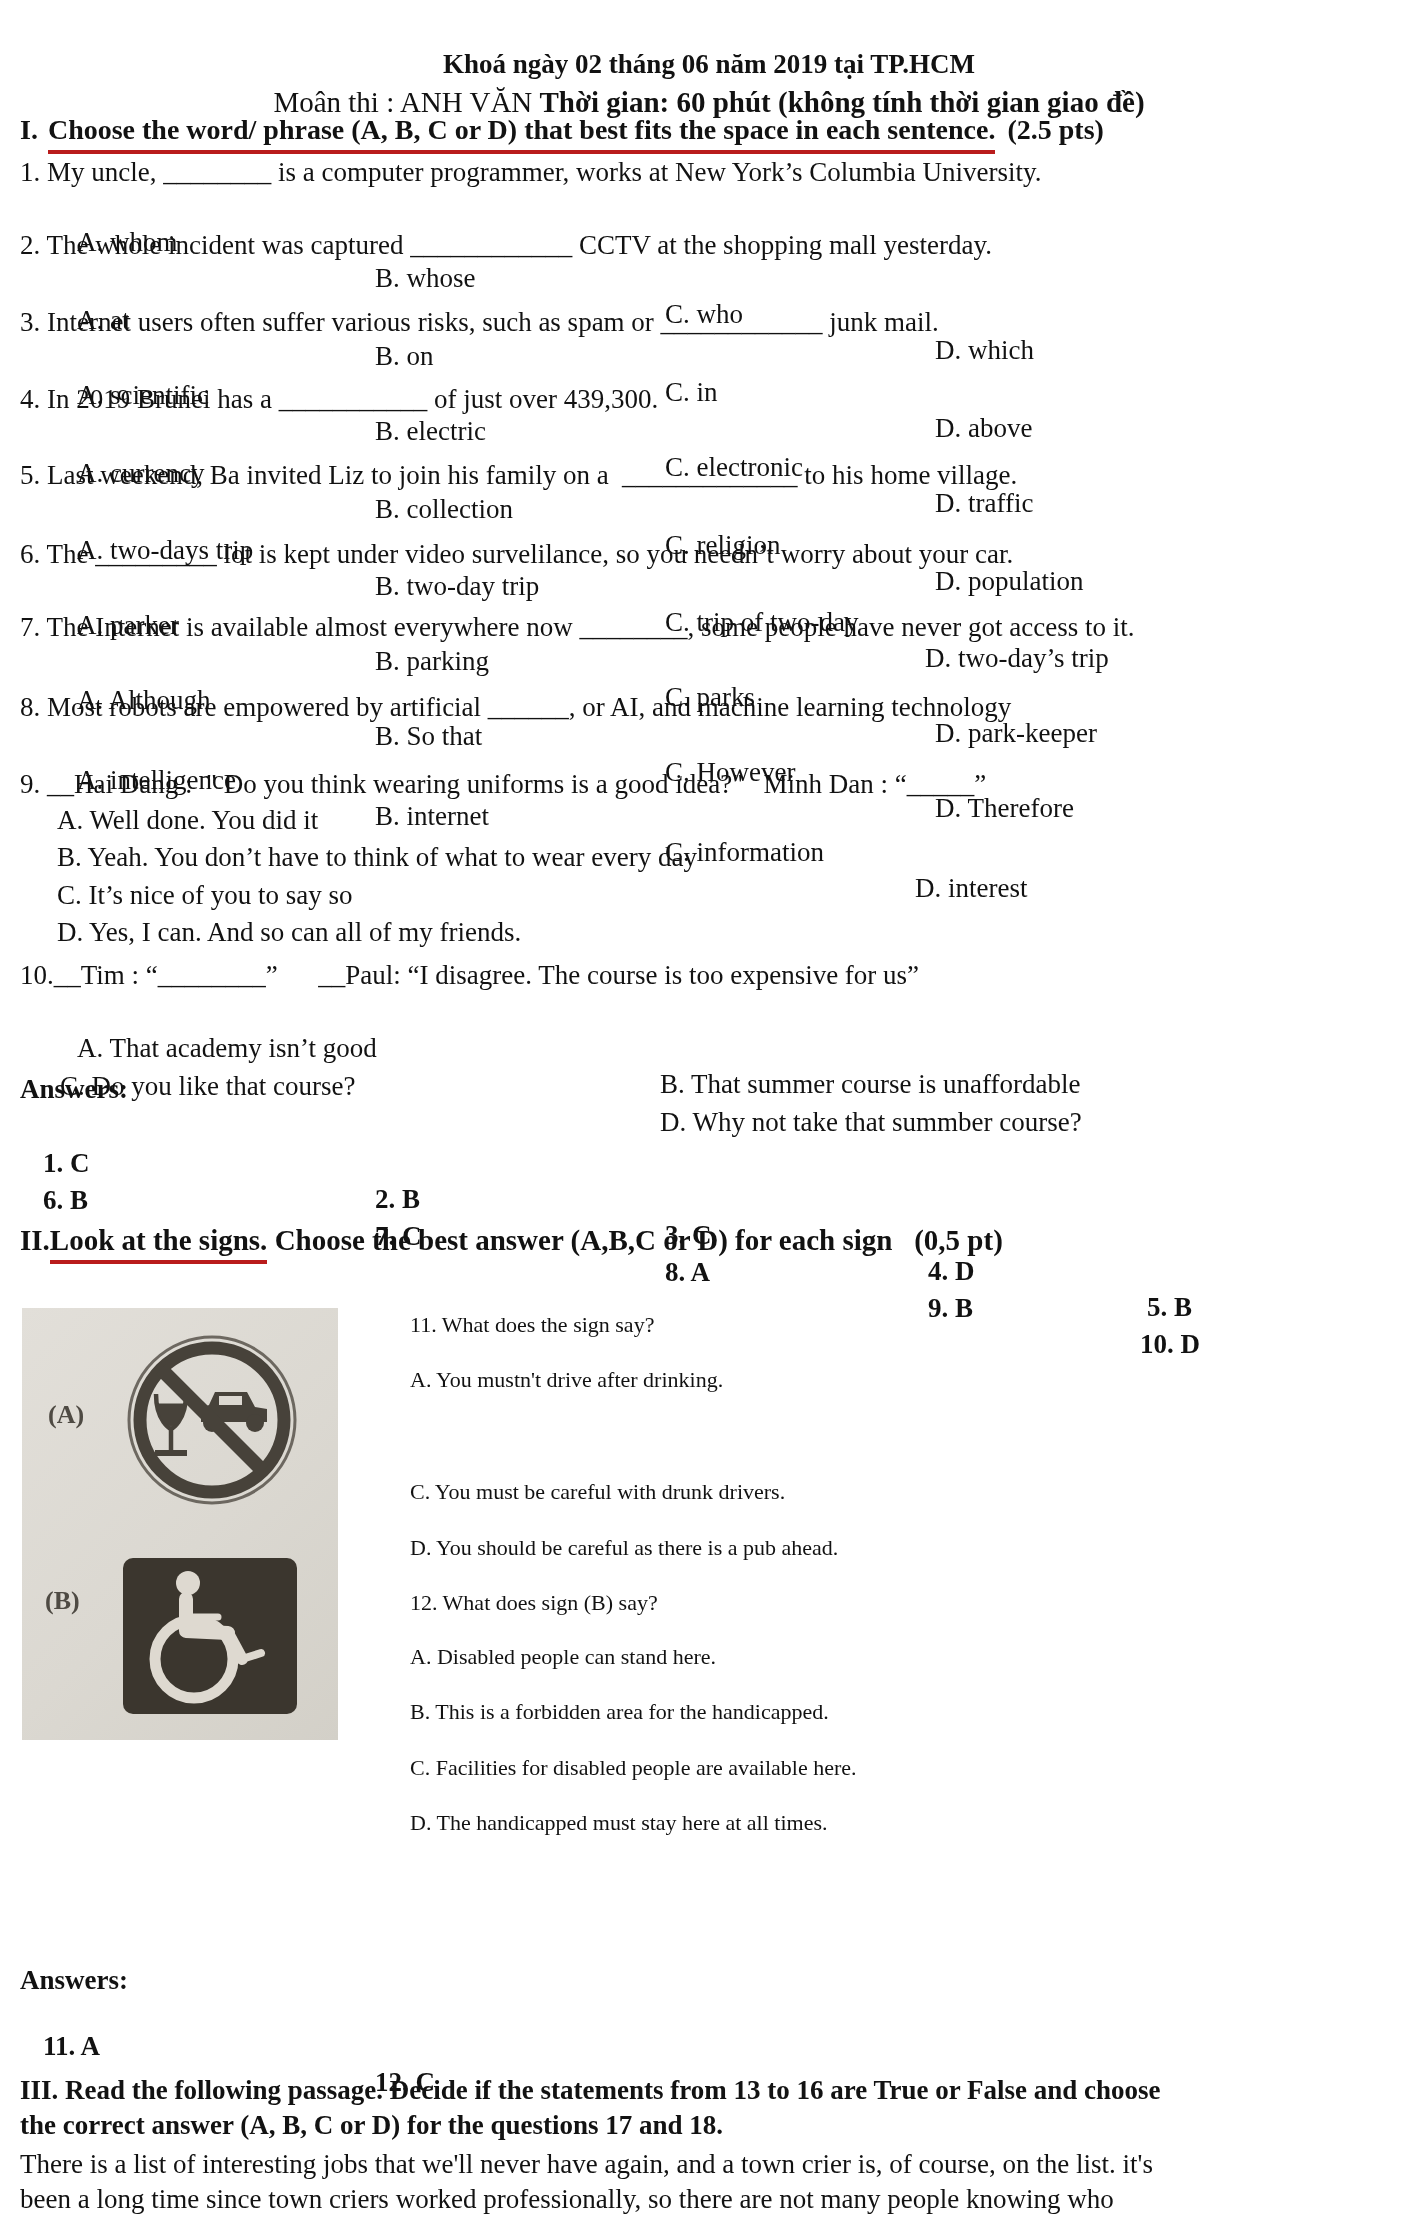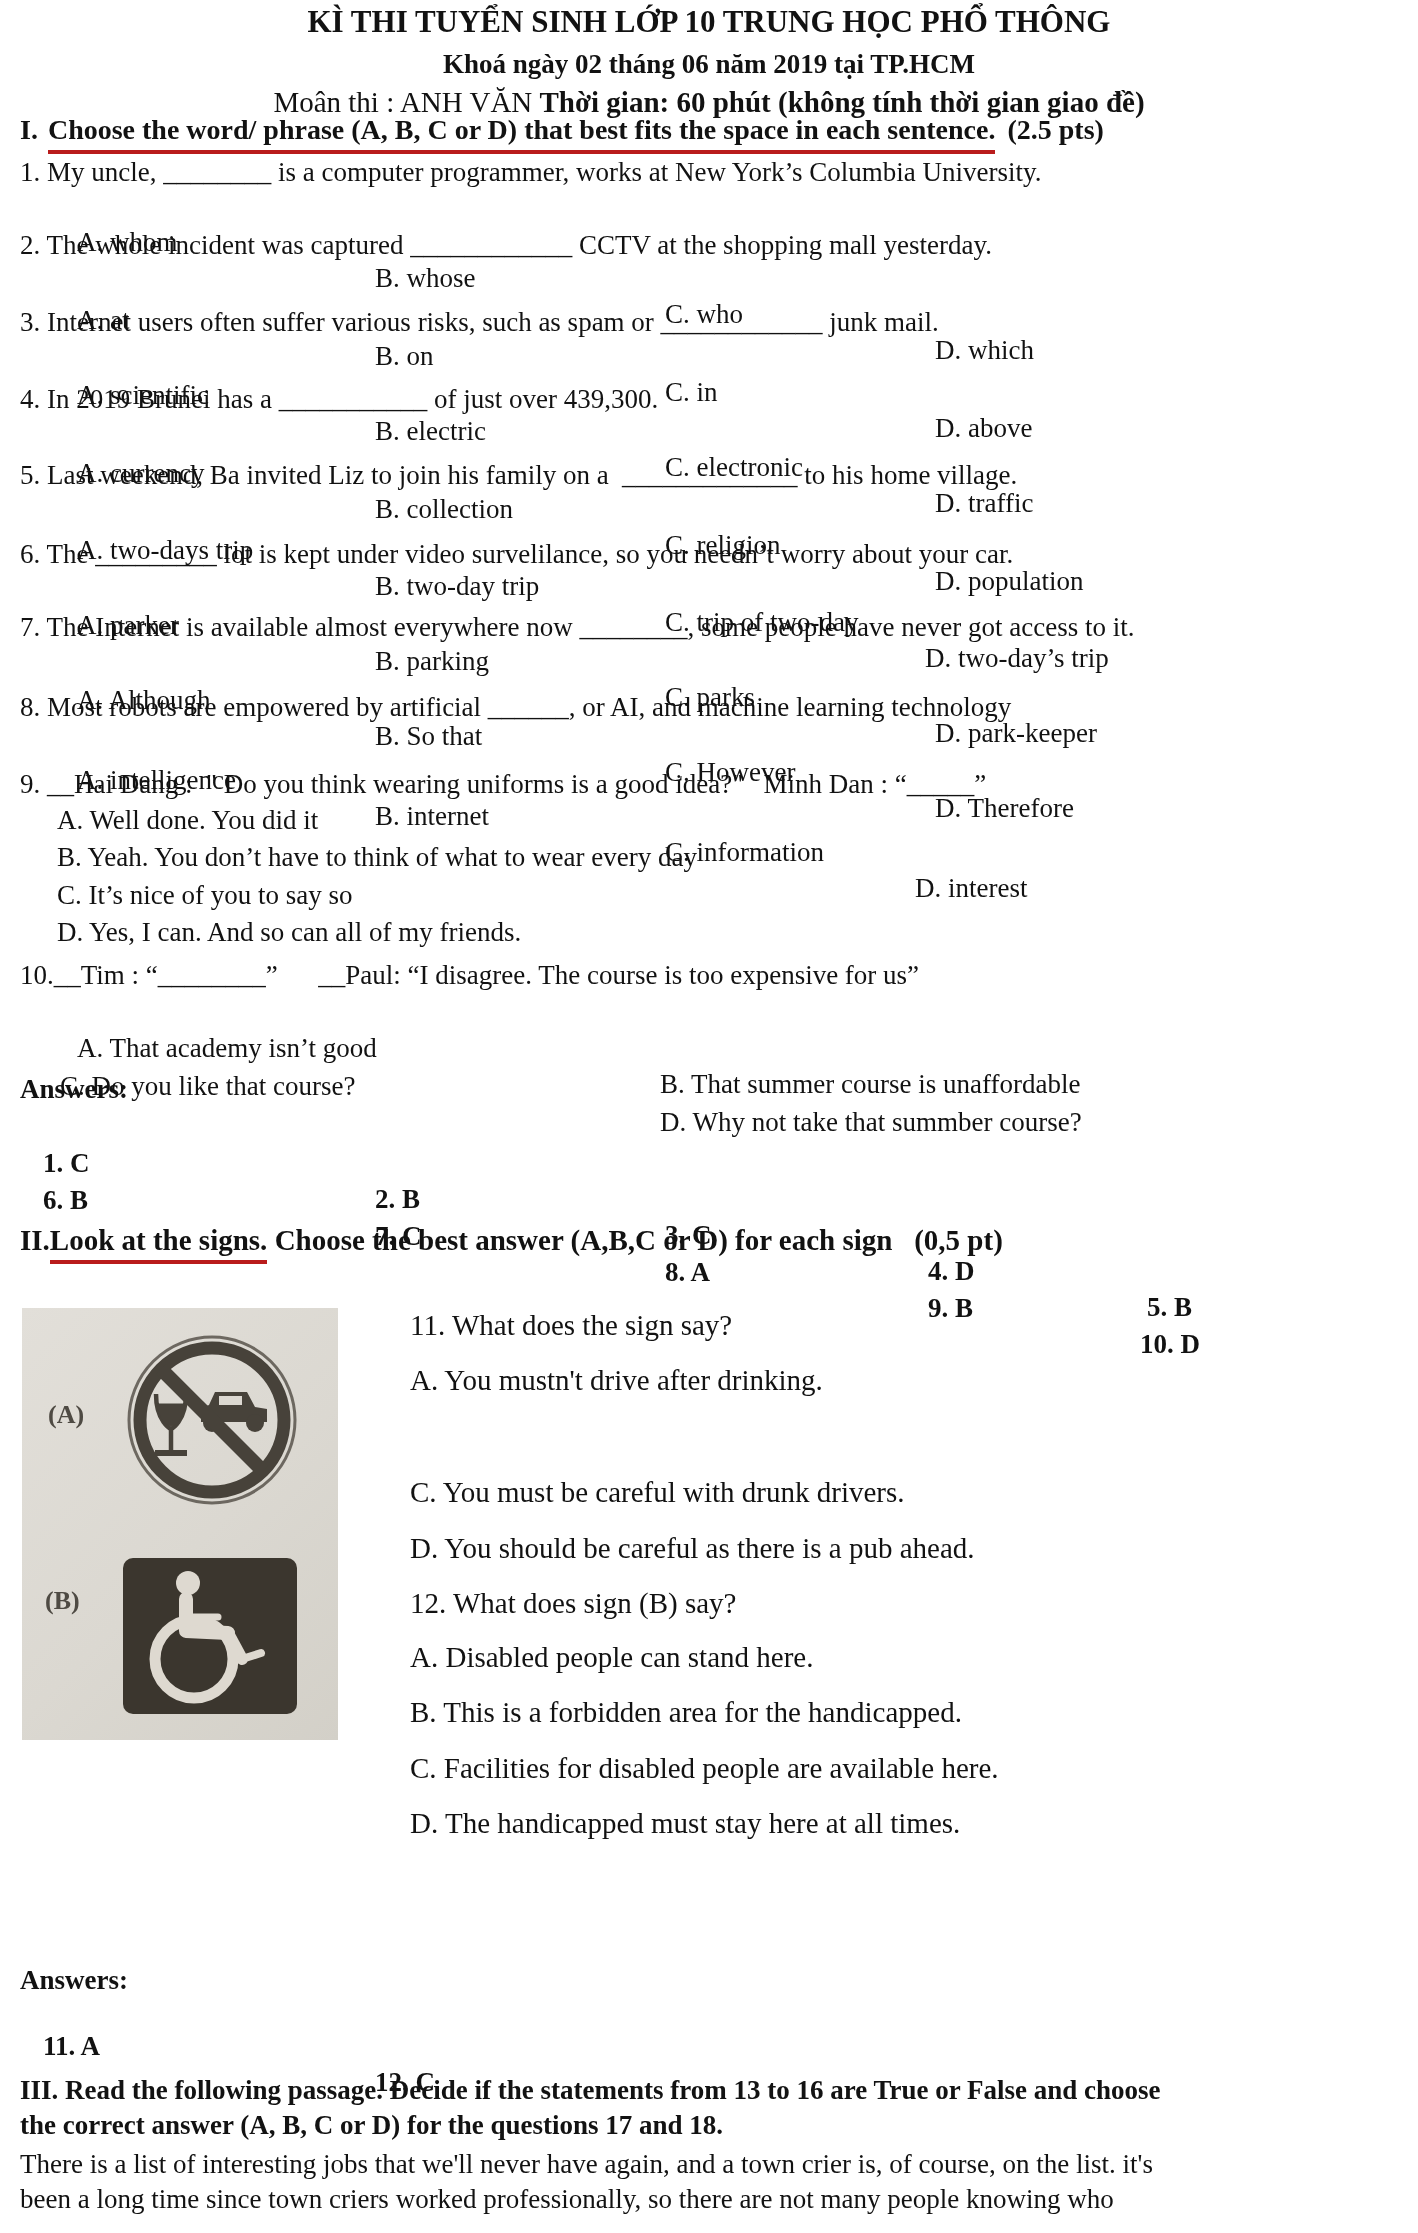"KÌ THI TUYỂN SINH LỚP" div.line { html: <div>KÌ THI TUYỂN SINH LỚP 10 TRUNG HỌC PHỔ THÔNG</div> -> none }
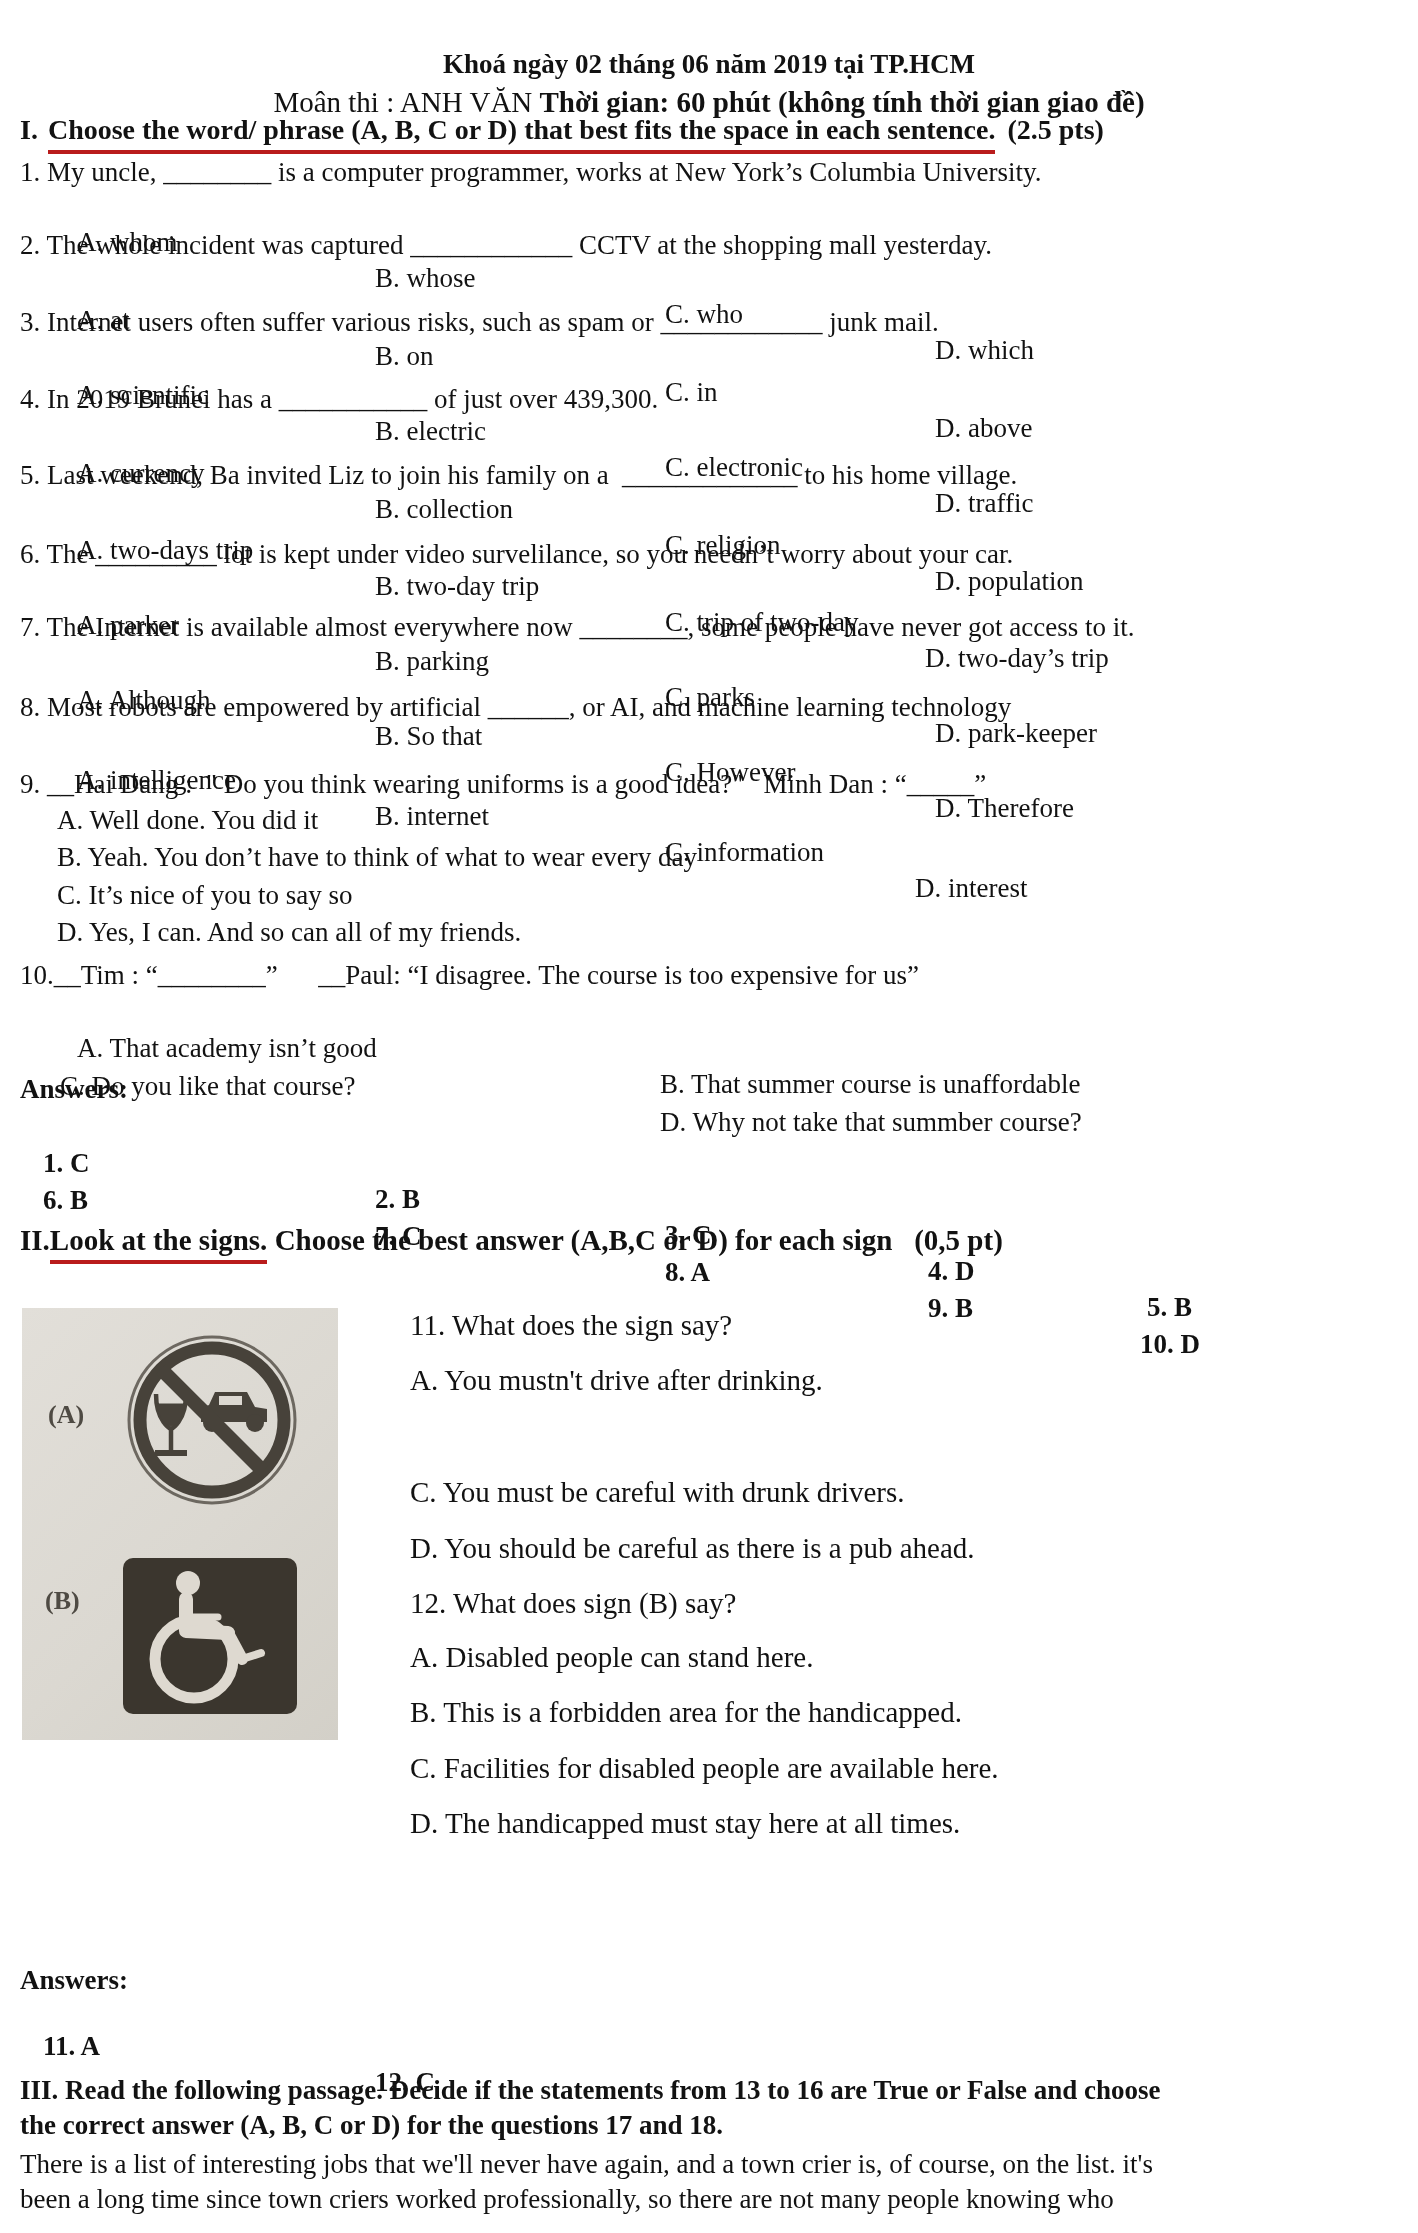"11. What does the sign" .sec2line { font-size: 29px -> 22px }
